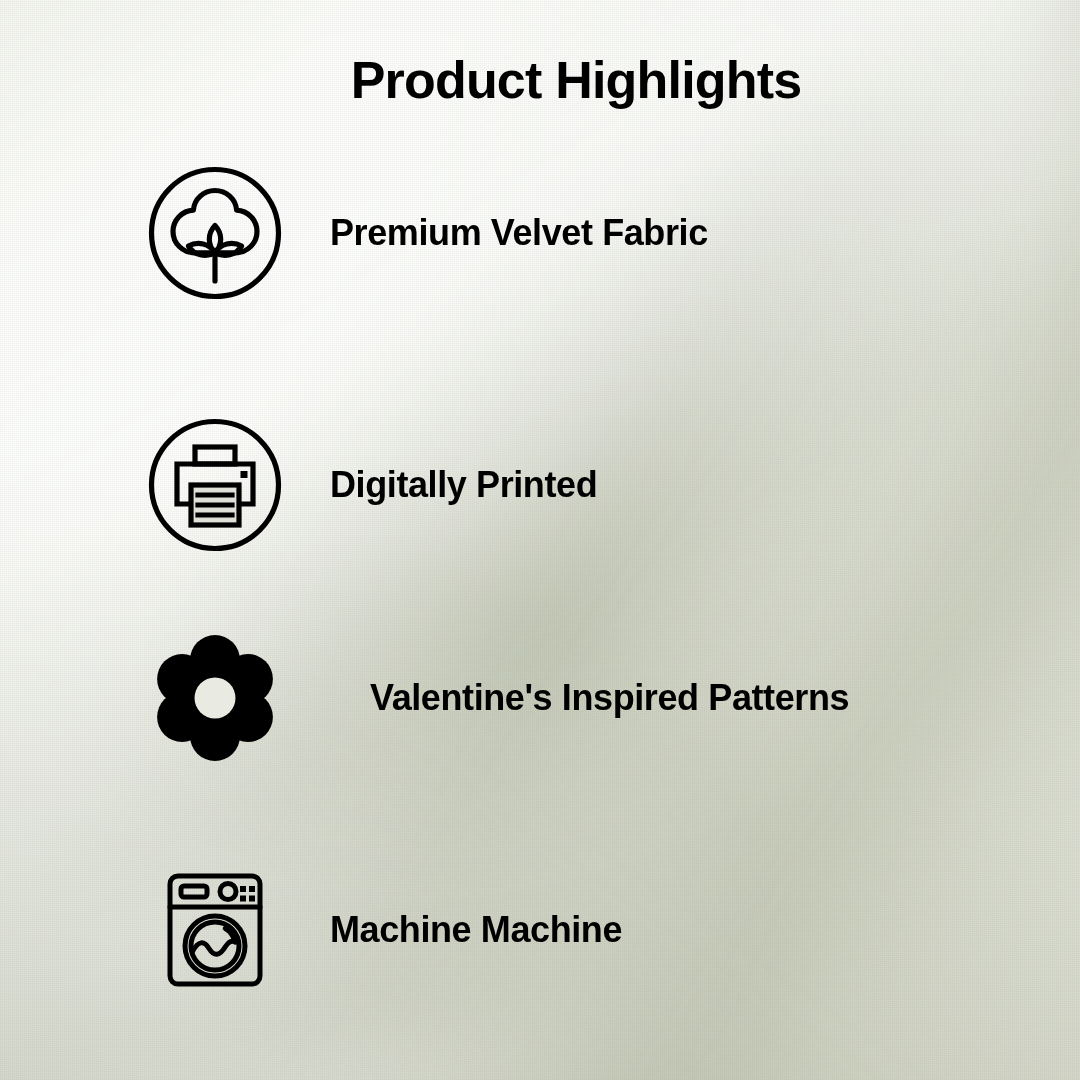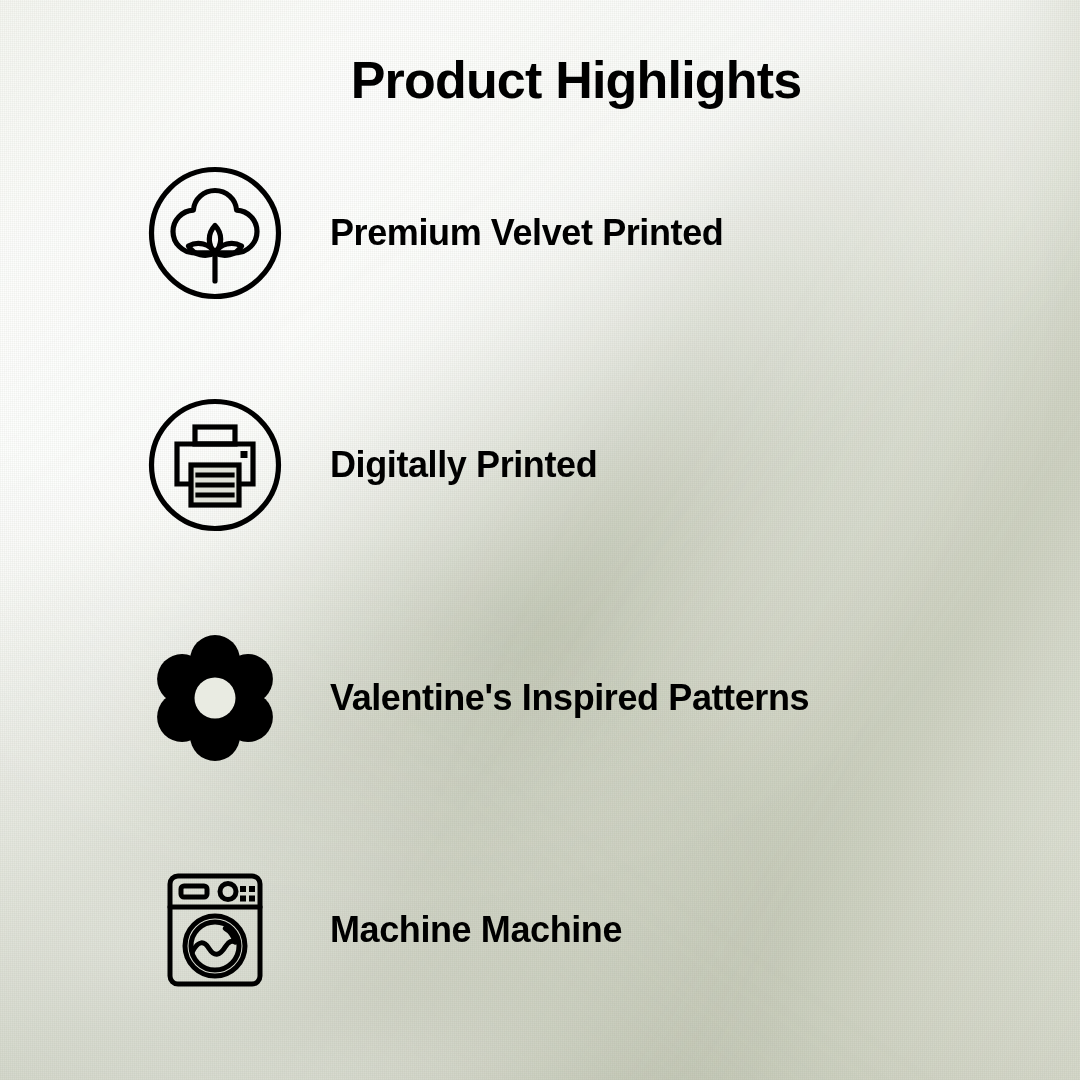"Premium Velvet Printed" div.row-label { text: Printed -> Fabric }
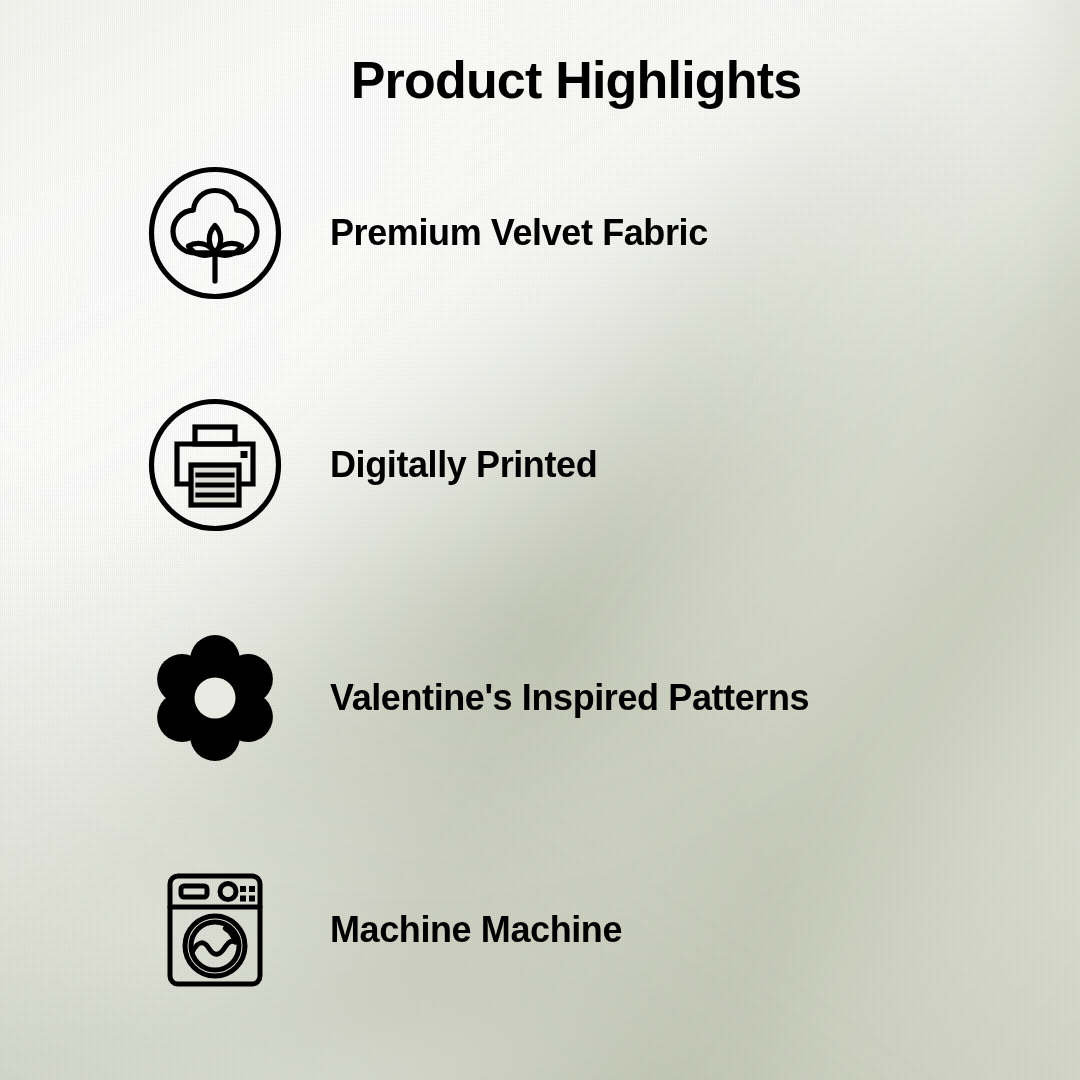"Digitally Printed" #row-1 { top: 390px -> 410px }
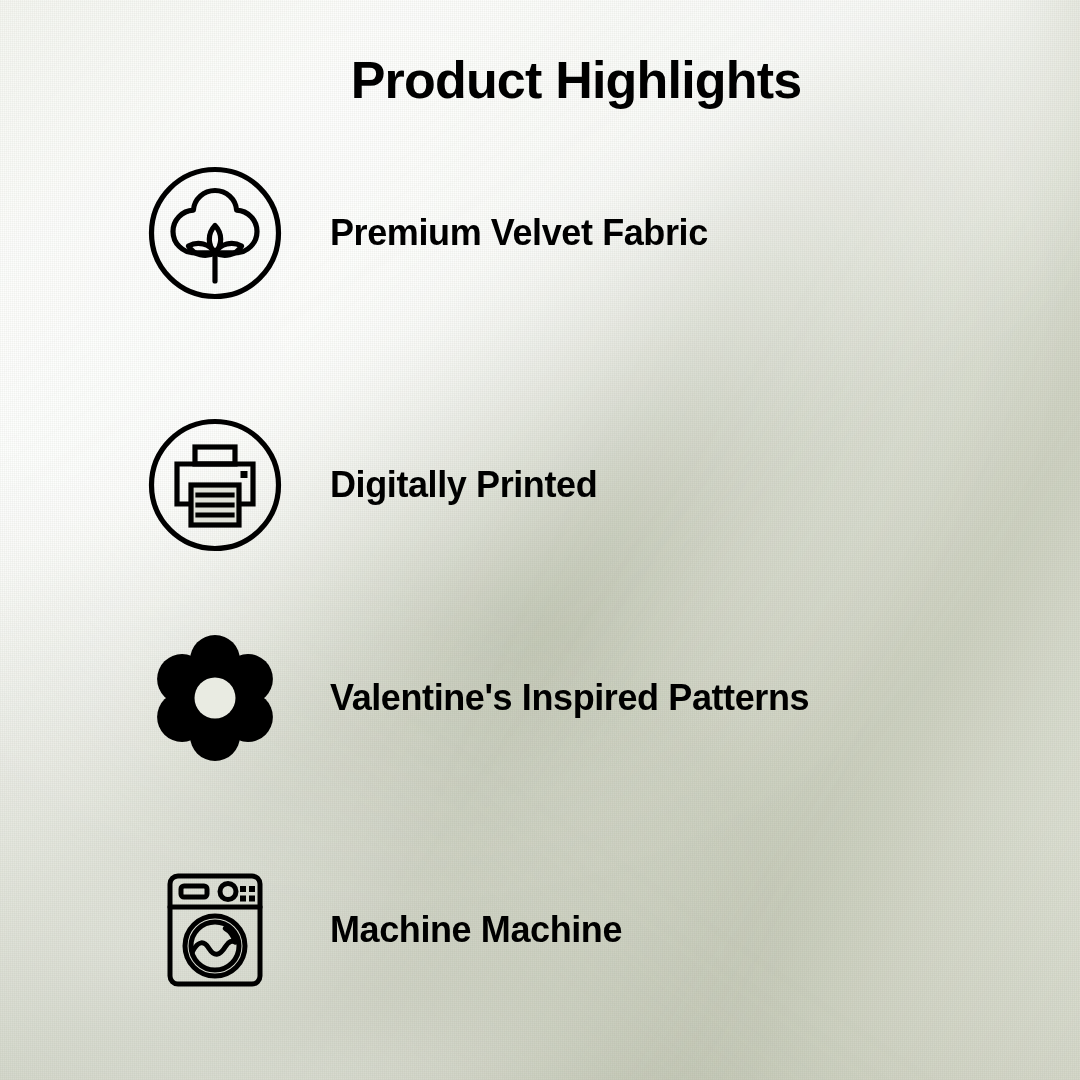"Valentine's Inspired Patterns" #row-2 { gap: none -> 40px }
